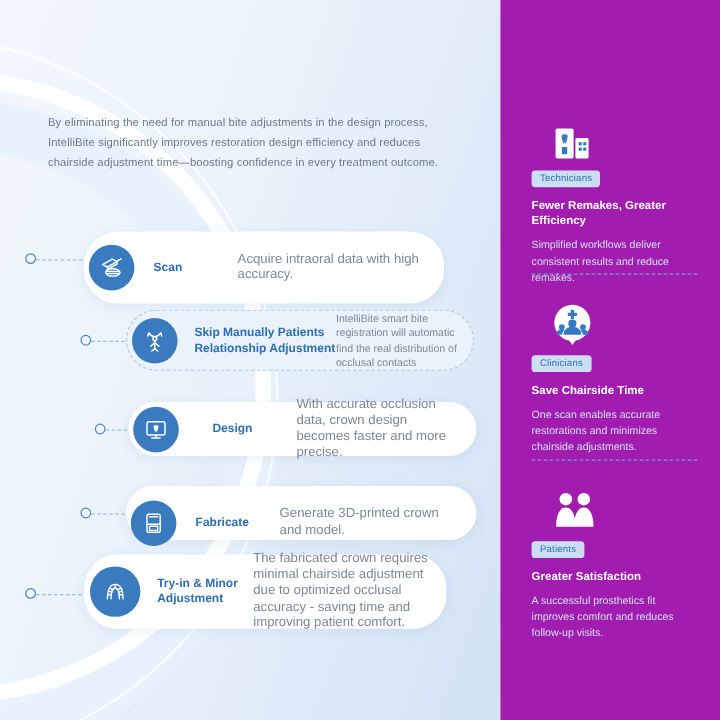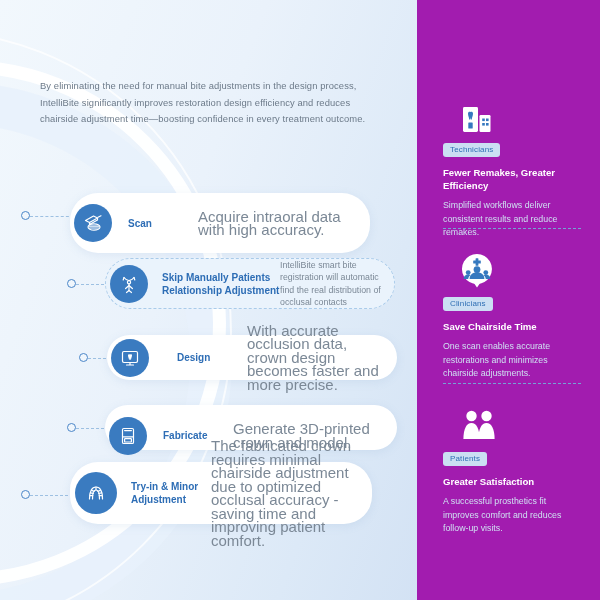"By eliminating the need for" .intro { top: 78px -> 94px }
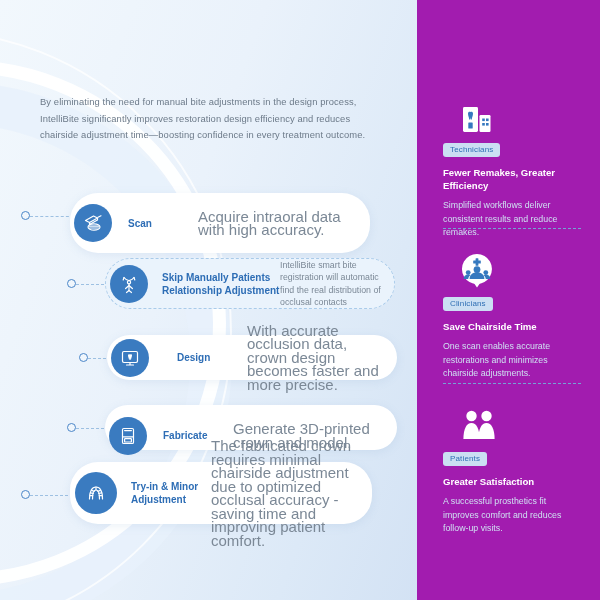"Acquire intraoral data with high" .step-desc { font-size: 15px -> 11px }
